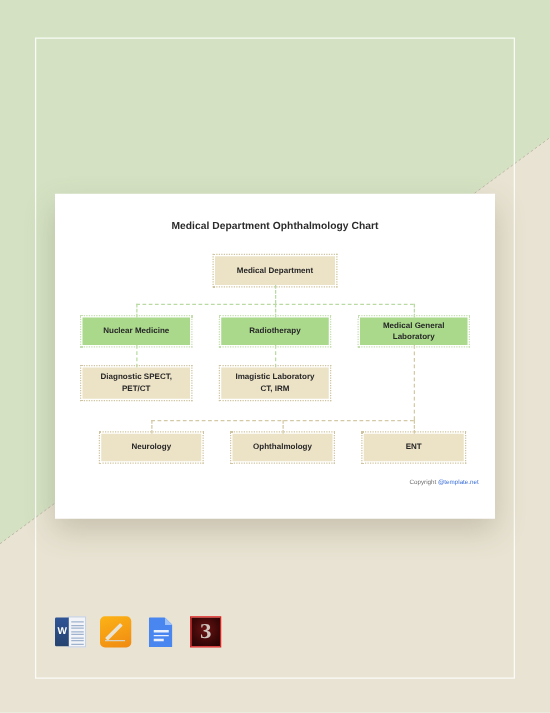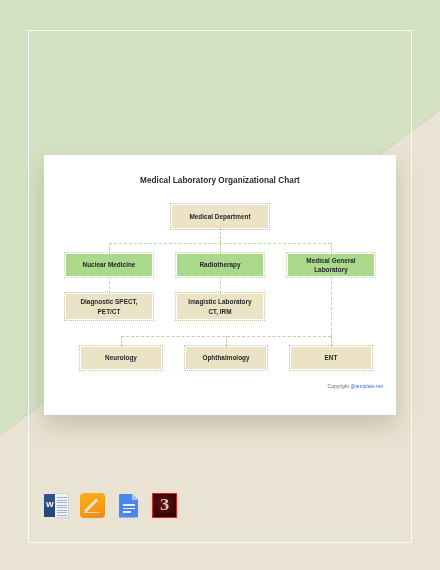"Medical Laboratory Organizational Chart" div.doc-title { text: Laboratory Organizational -> Department Ophthalmology }
